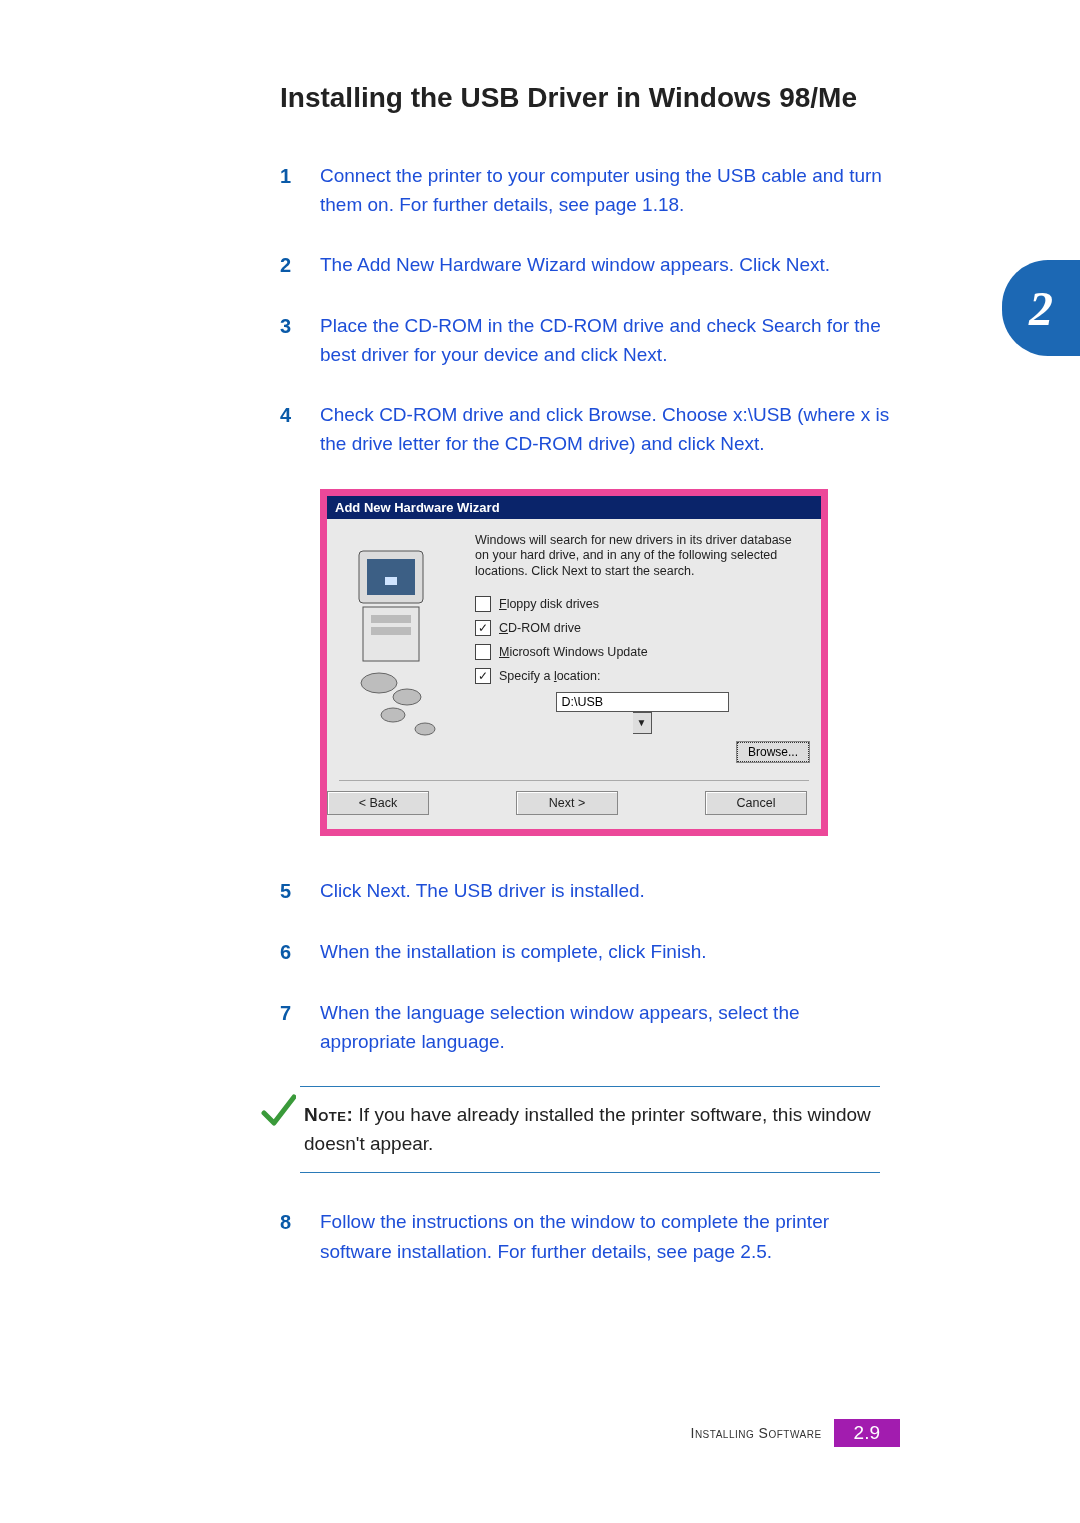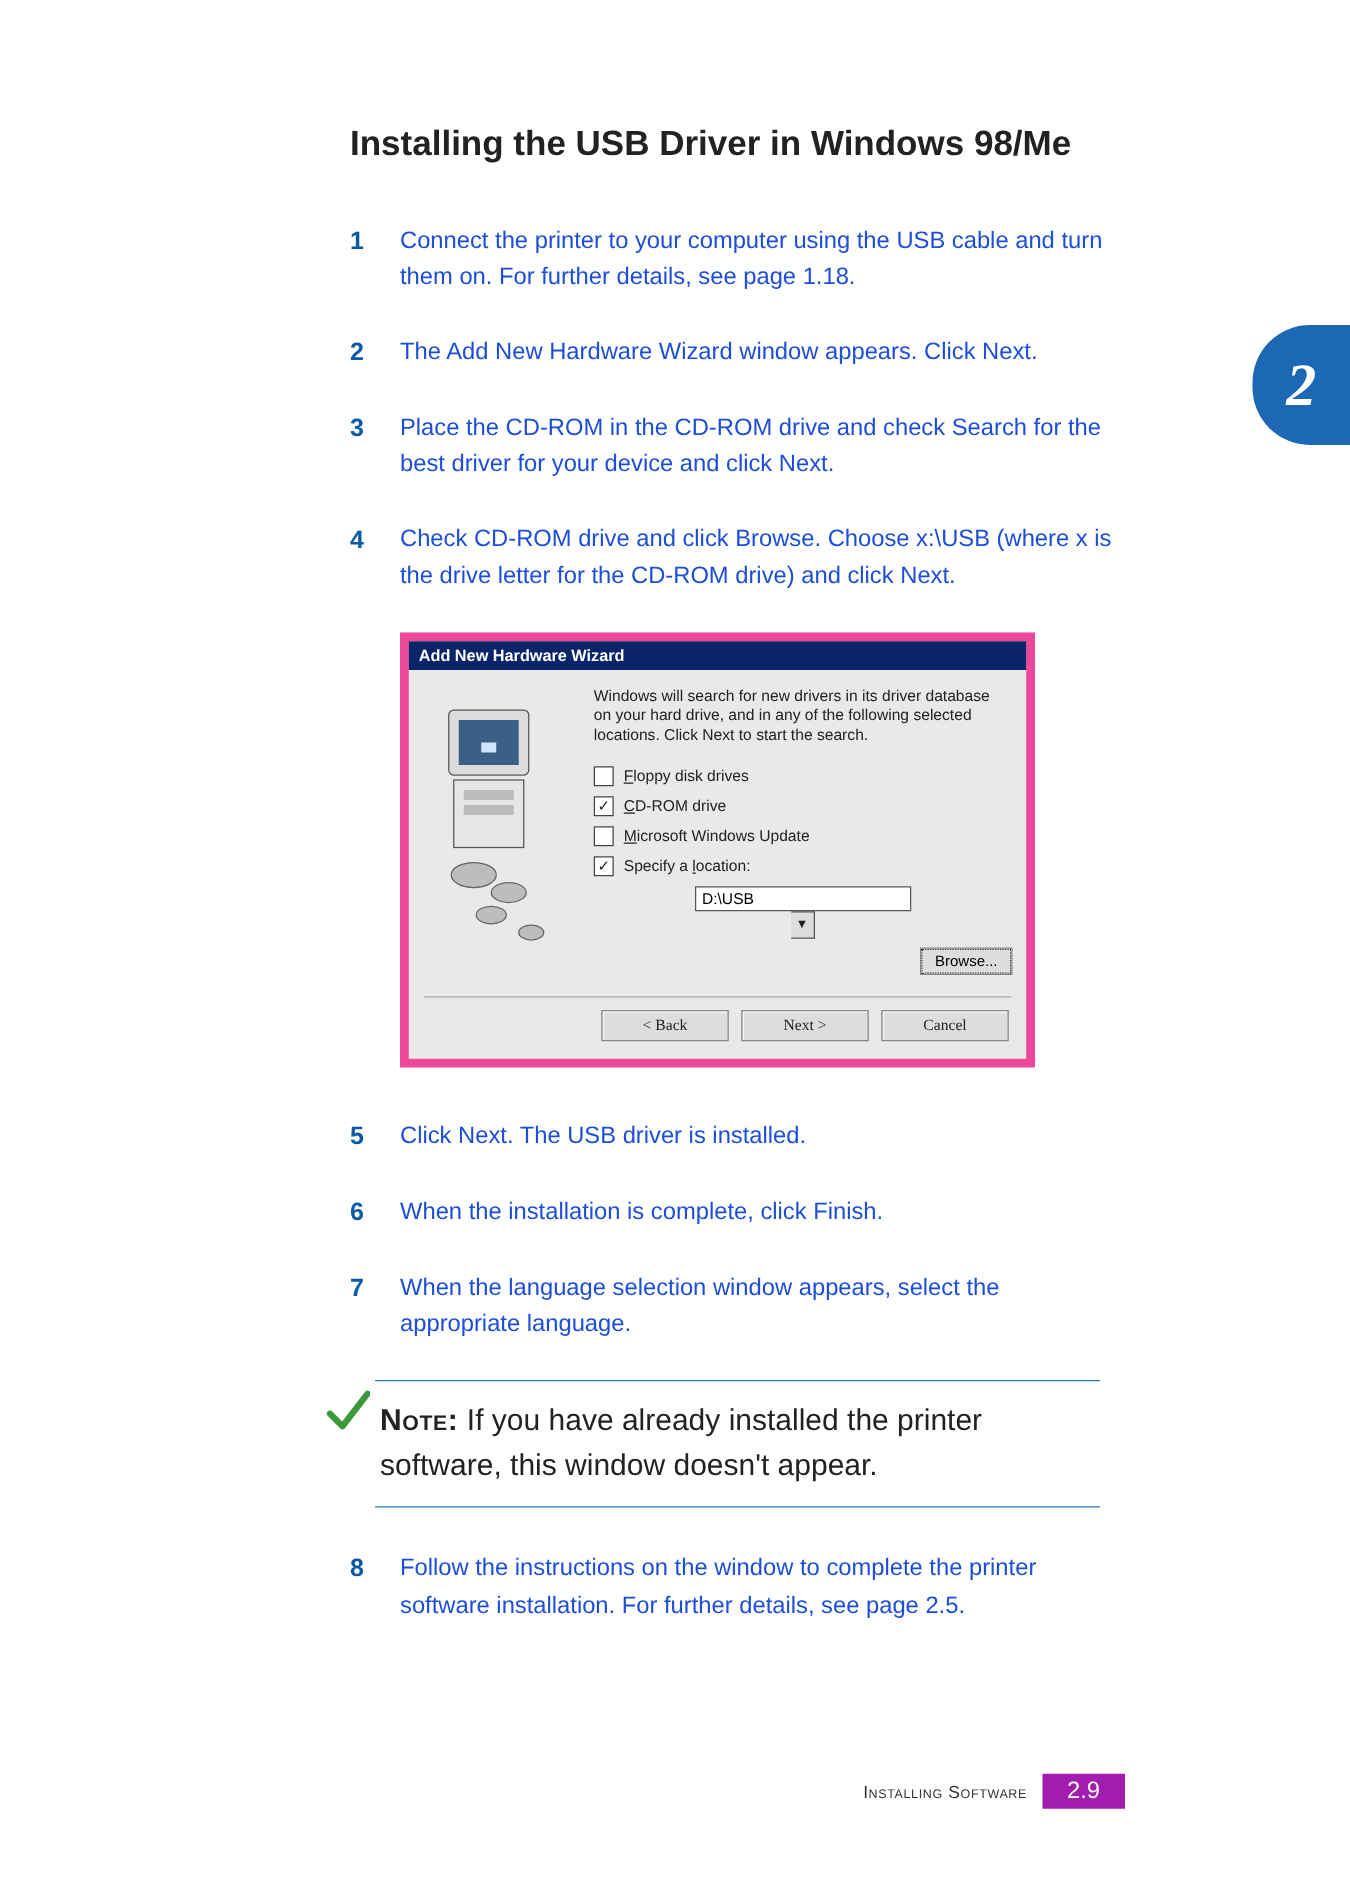"Installing the USB Driver in" .h2 { margin: 17px 0 46px 0 -> 0 0 46px 0 }
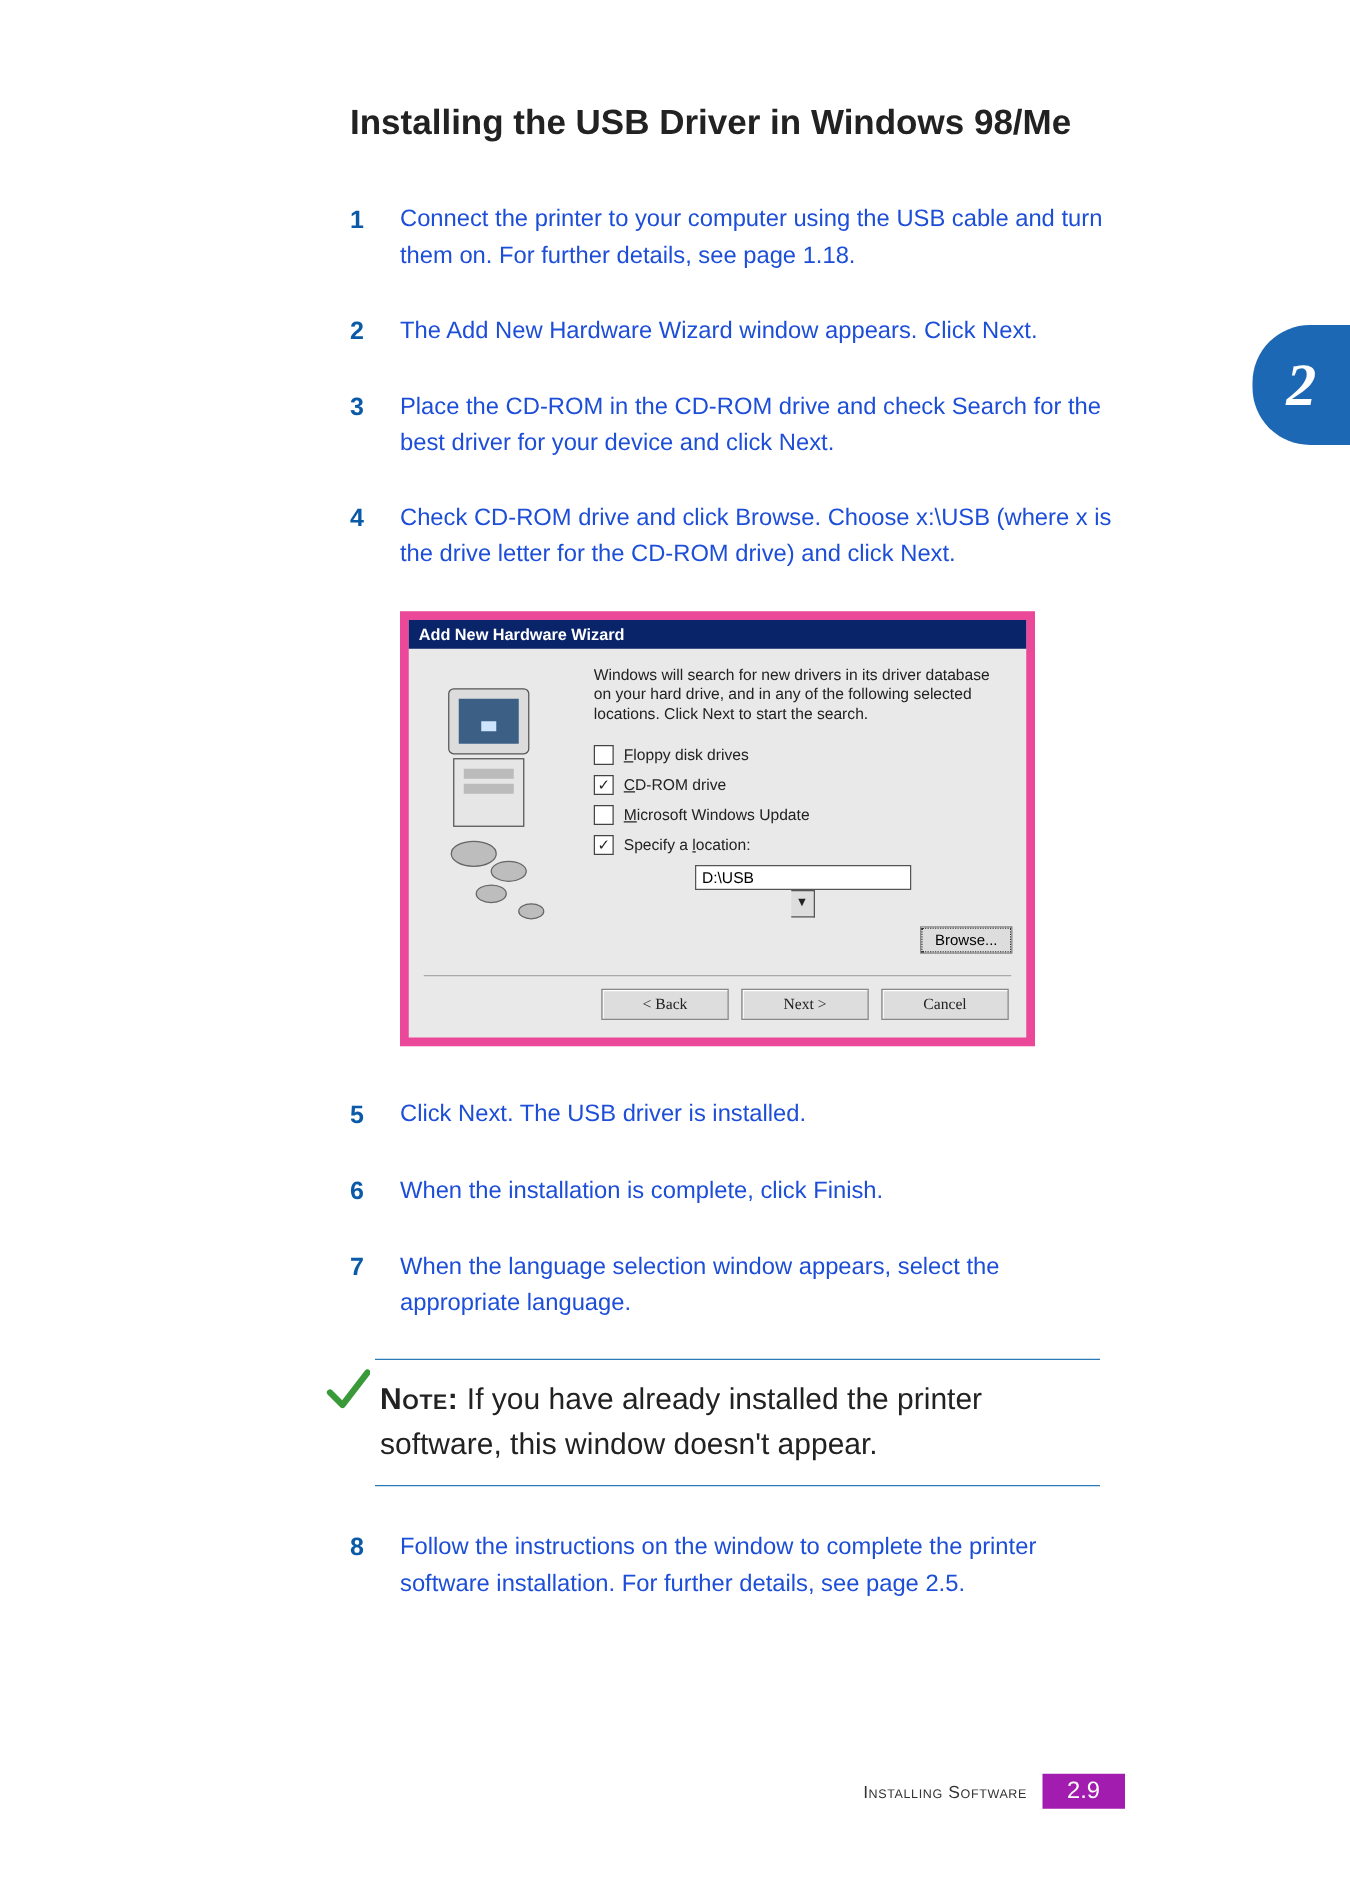"< Back" .shot-foot { font-family: Liberation Serif, serif -> none; gap: 10px -> 22px; justify-content: flex-end -> space-between }
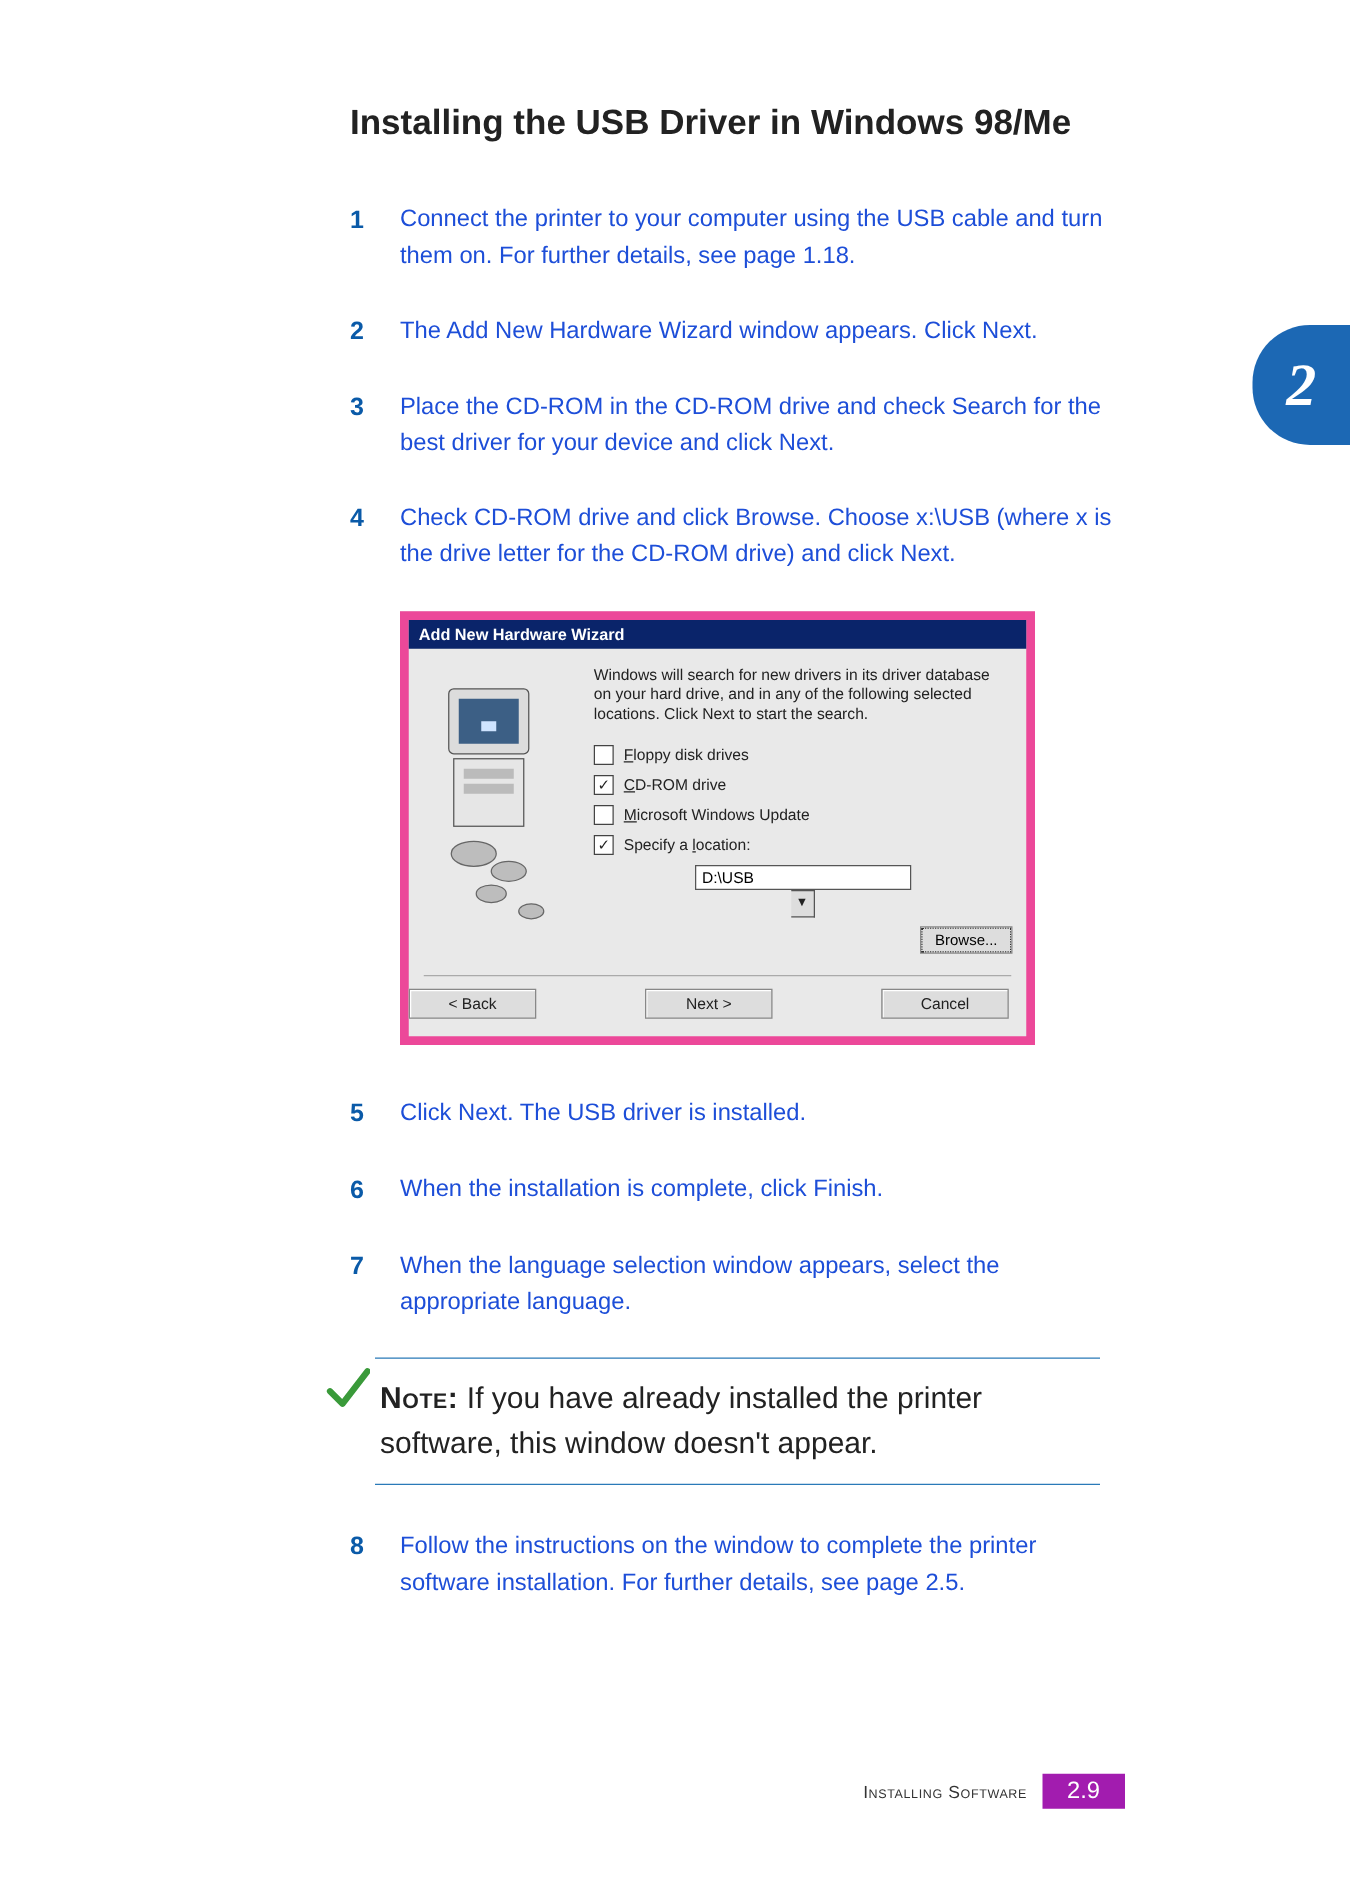"Note: If you have already" .note-block { font-size: 24px -> 19px }
